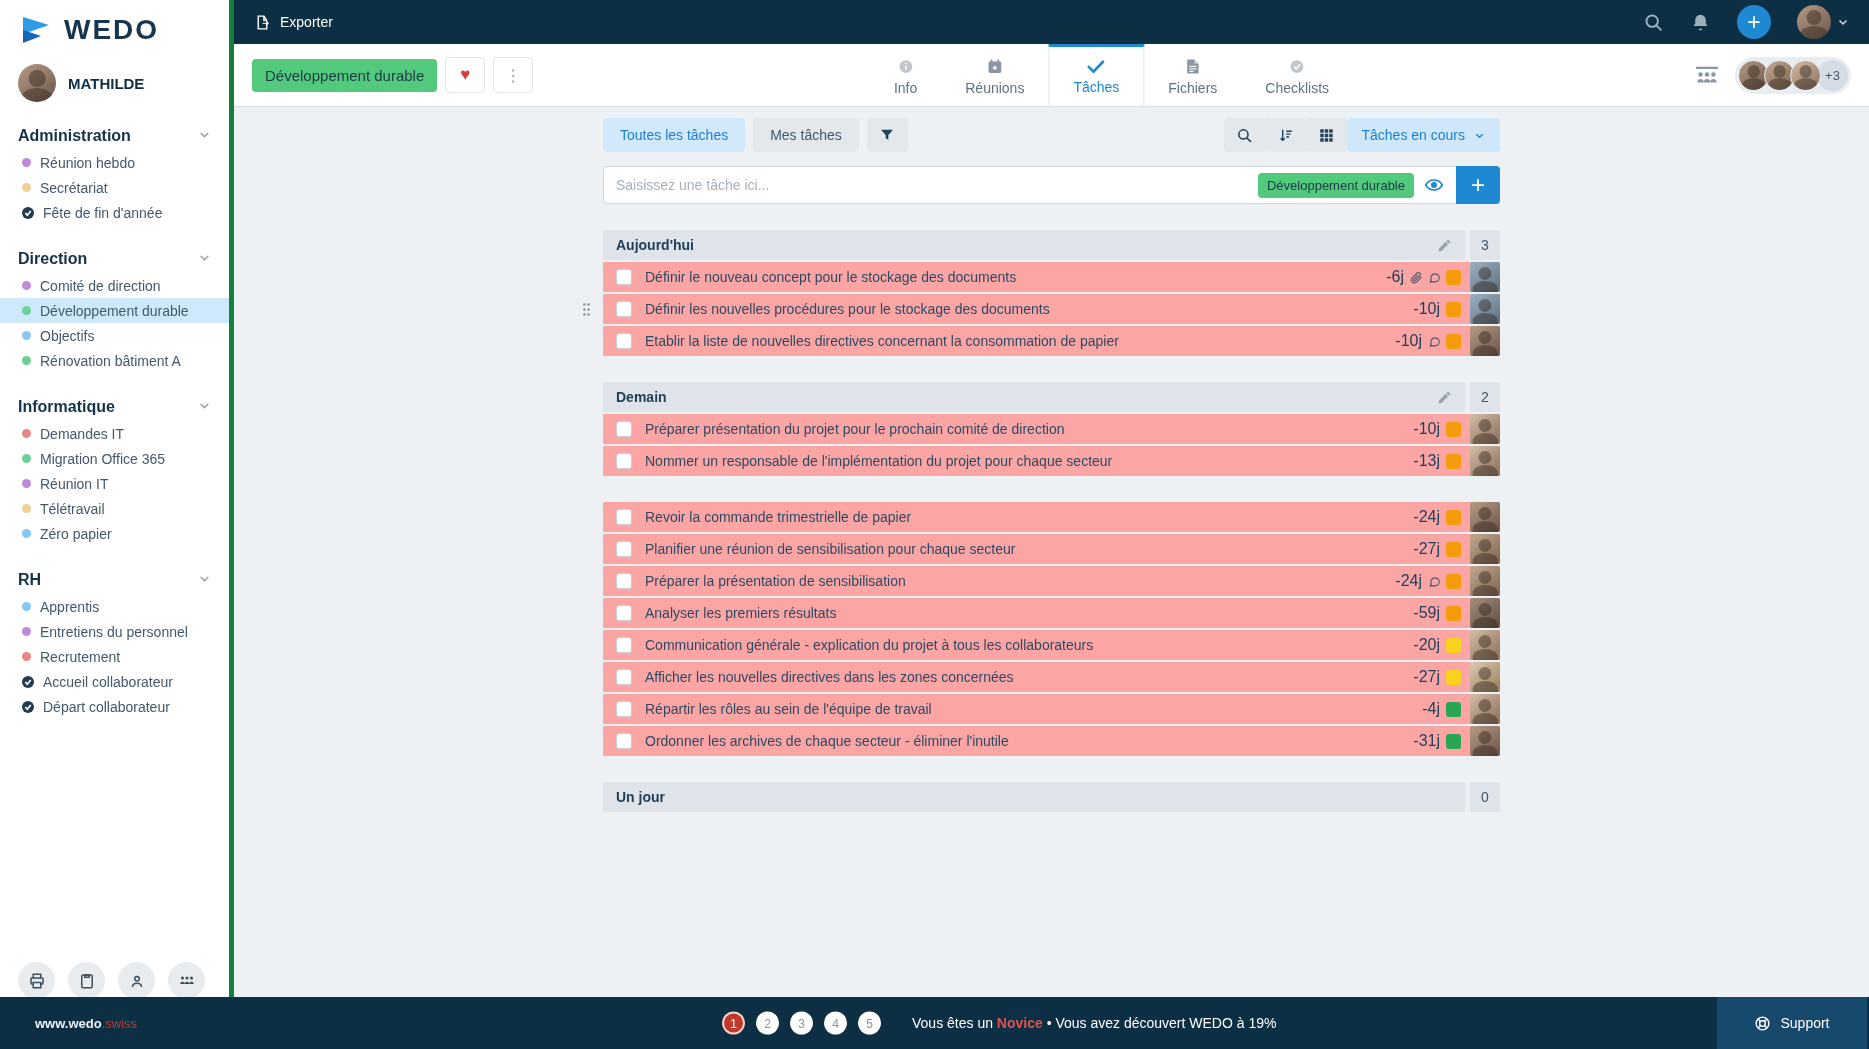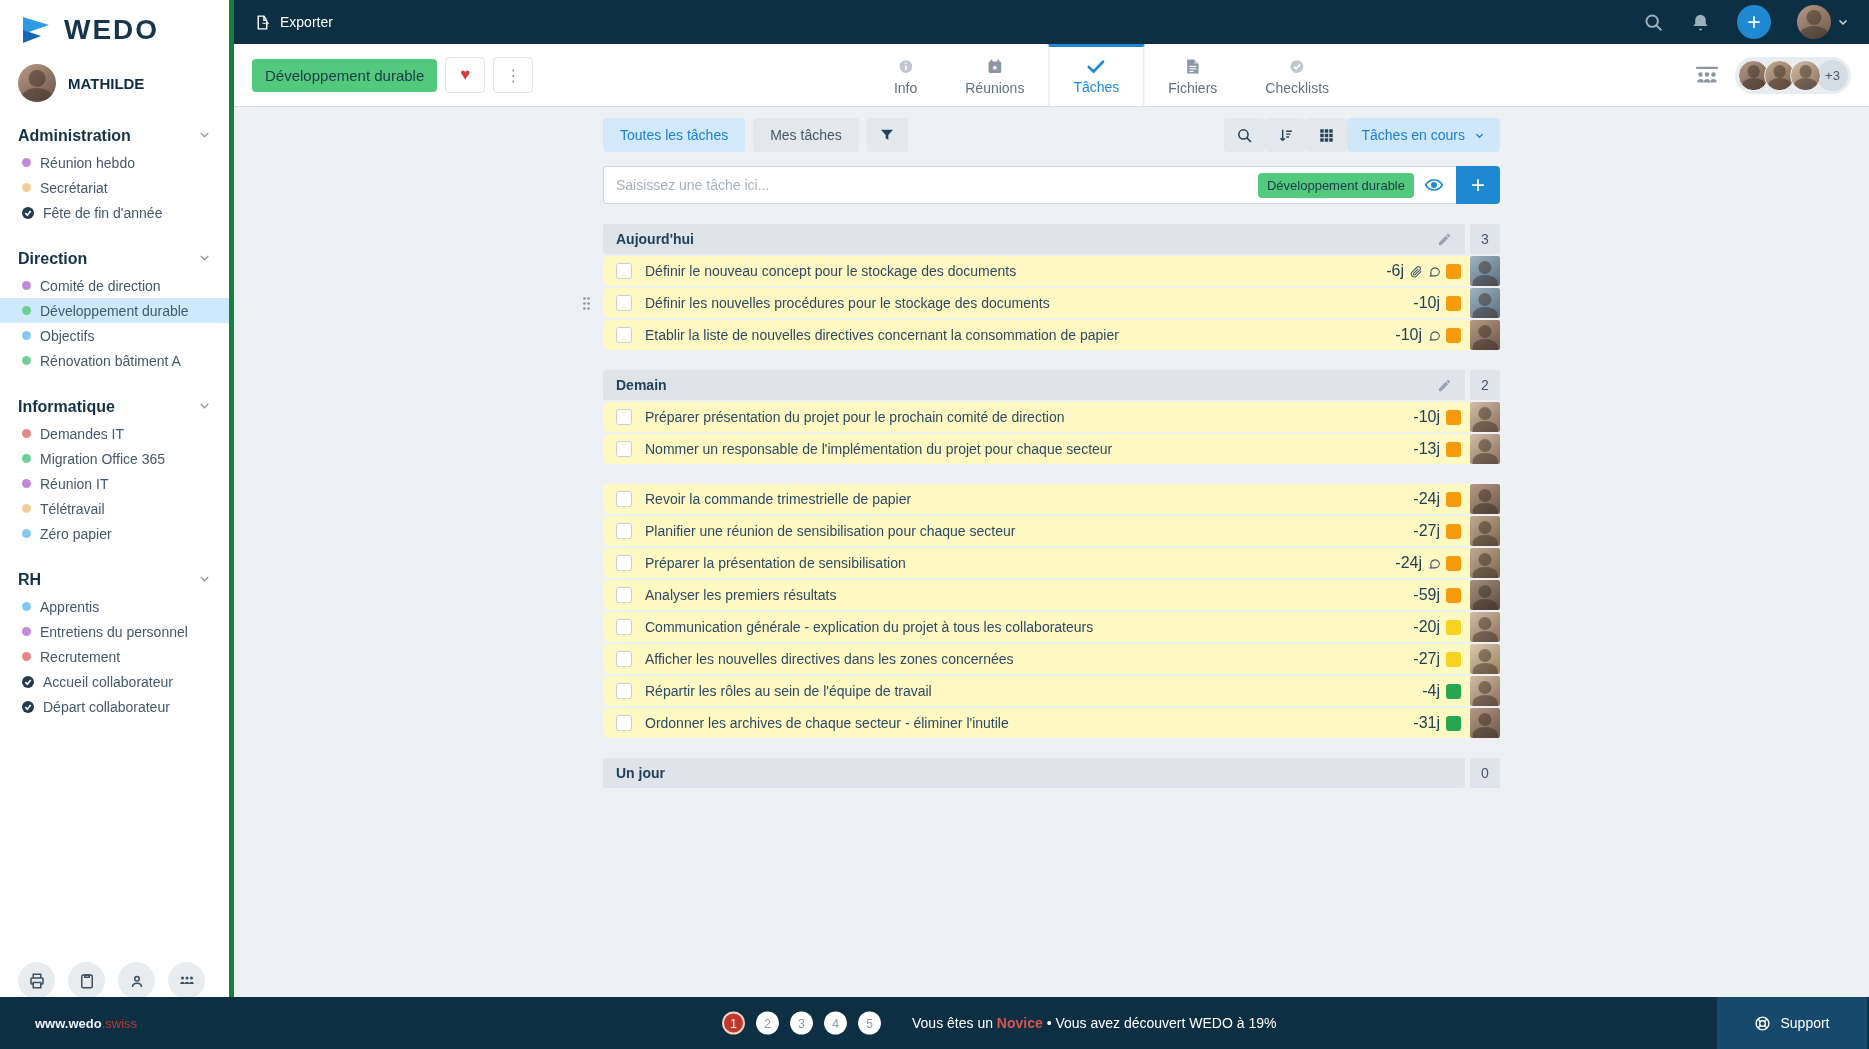"Aujourd'hui" .section { margin-top: 20px -> 26px }
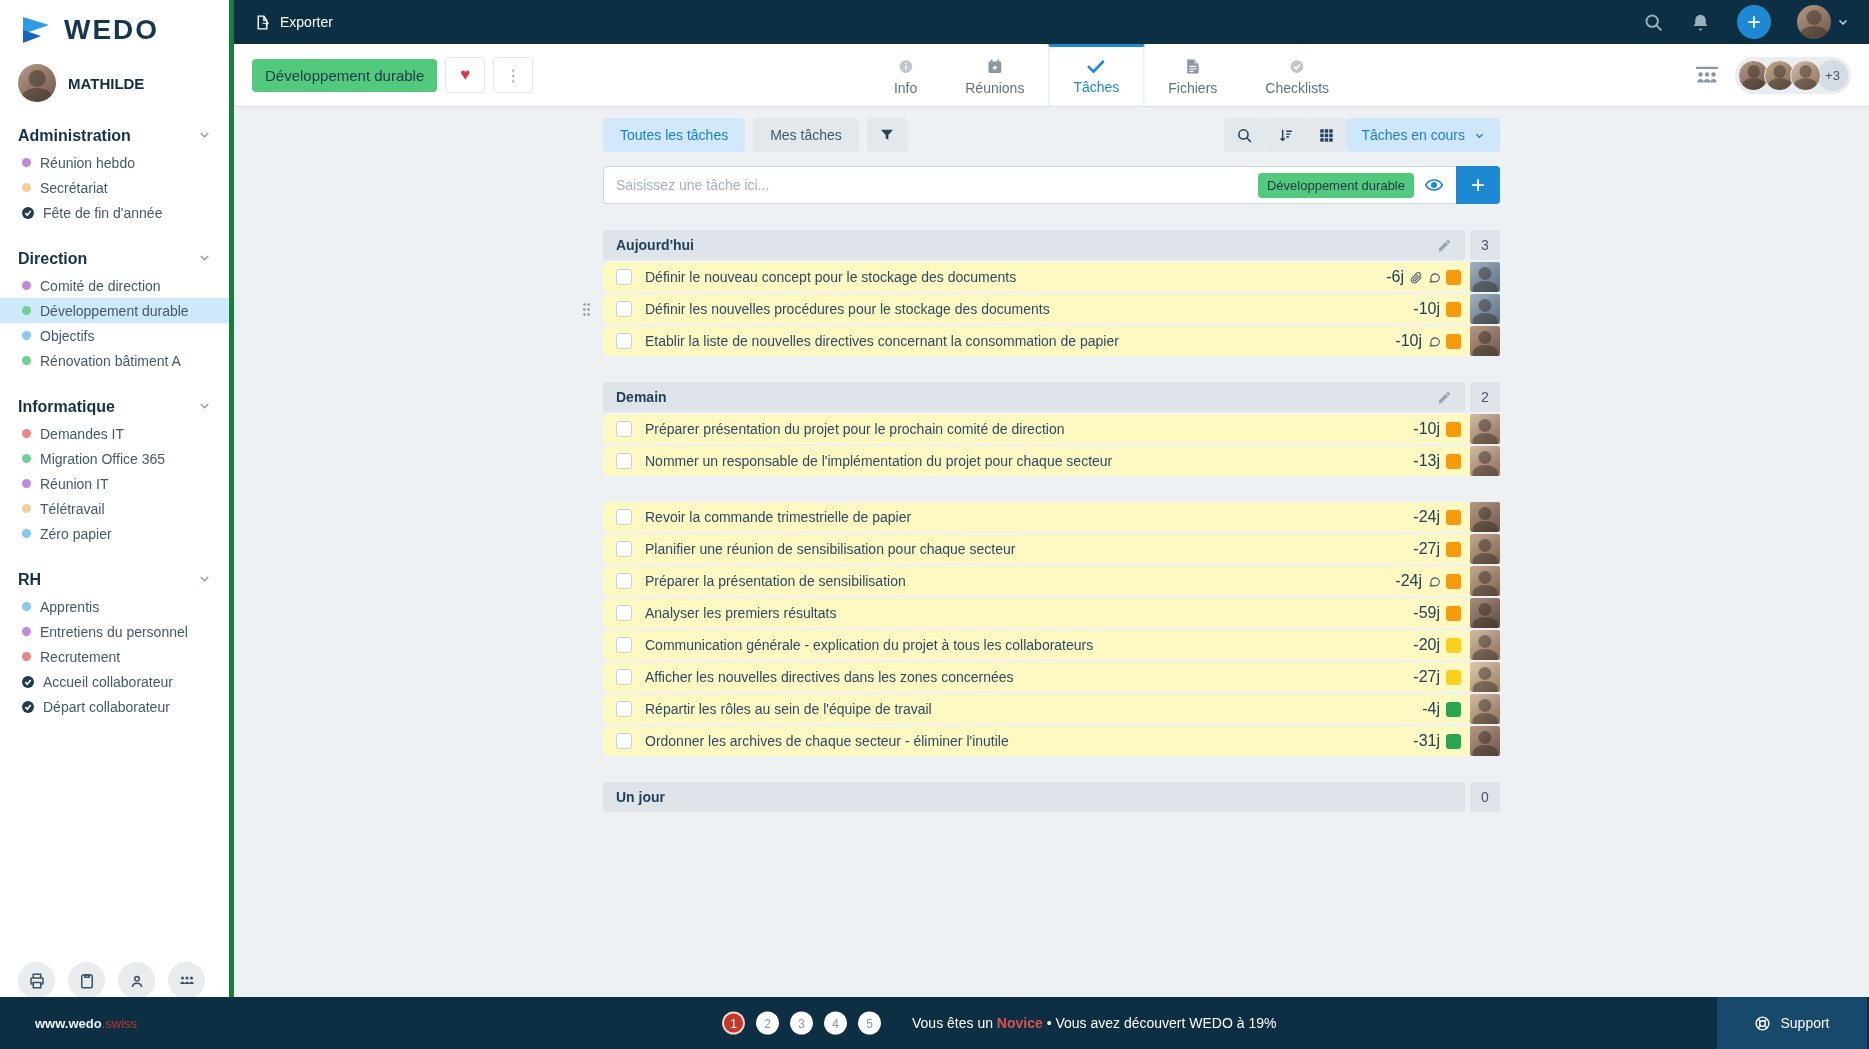"Définir le nouveau concept pour" .task-row { background: #fef9c3 -> #fca5a5; border-radius: 6px -> 1px }
